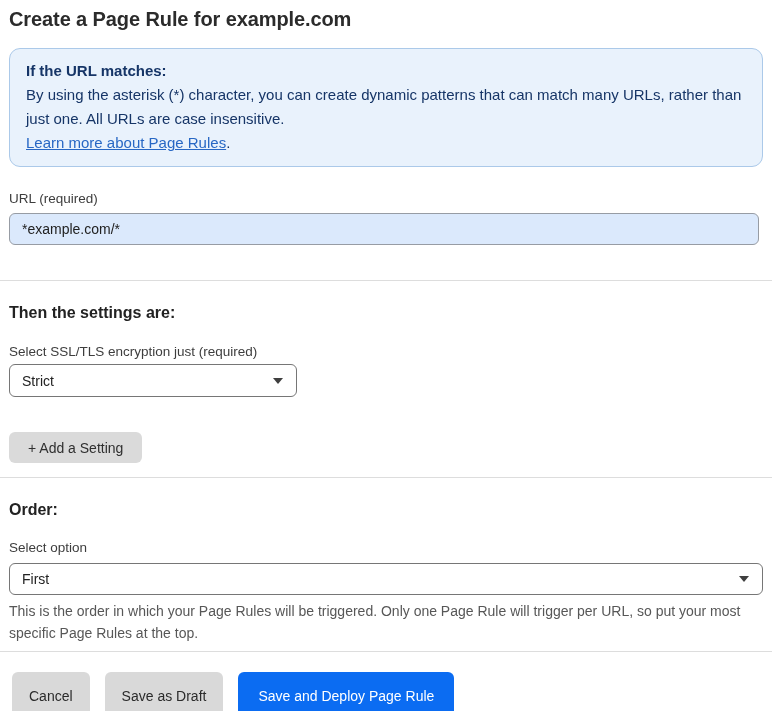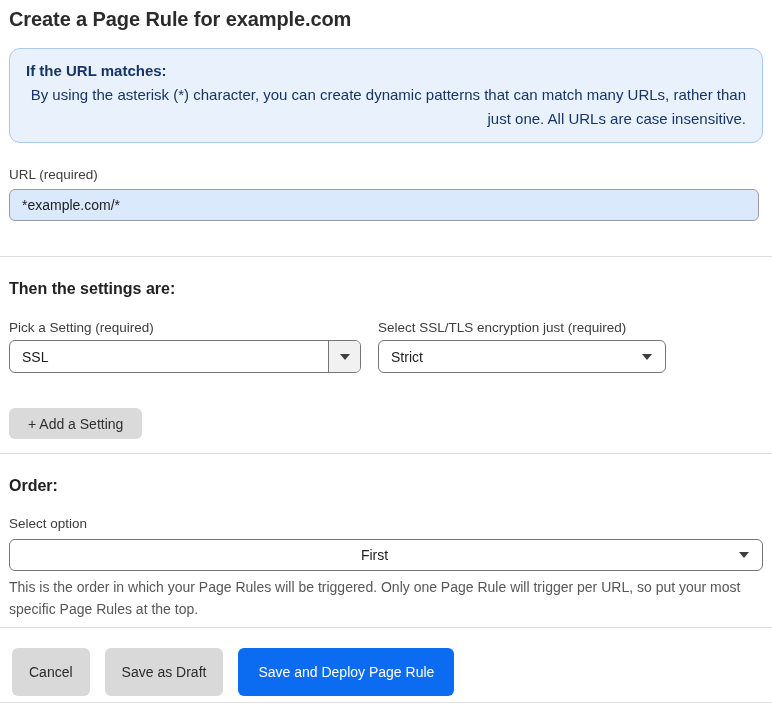"By using the asterisk (*)" .info-body { text-align: right -> none }
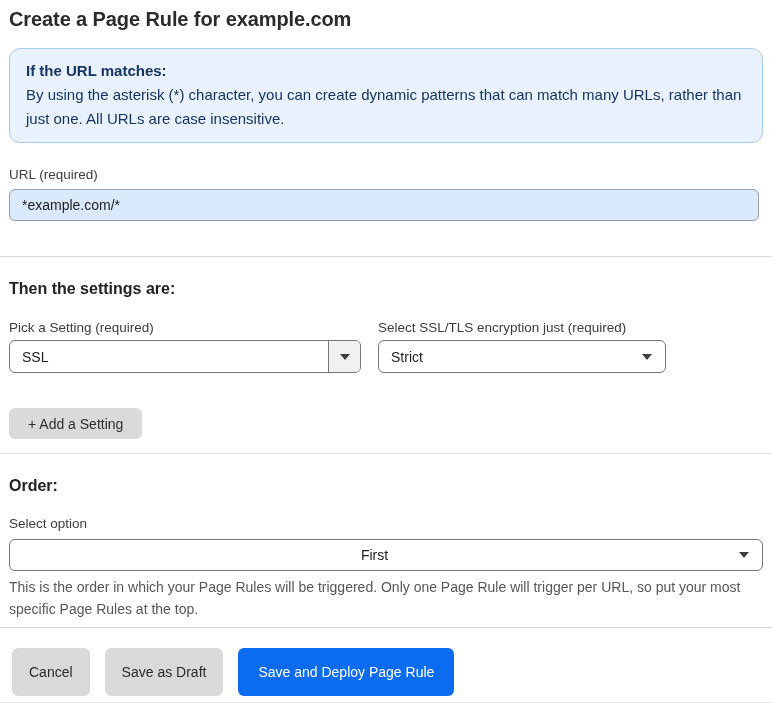"Learn more about Page Rules." p.info-body { html: none -> <p><a>Learn more about Page Rules</a><span>.</span></p> }
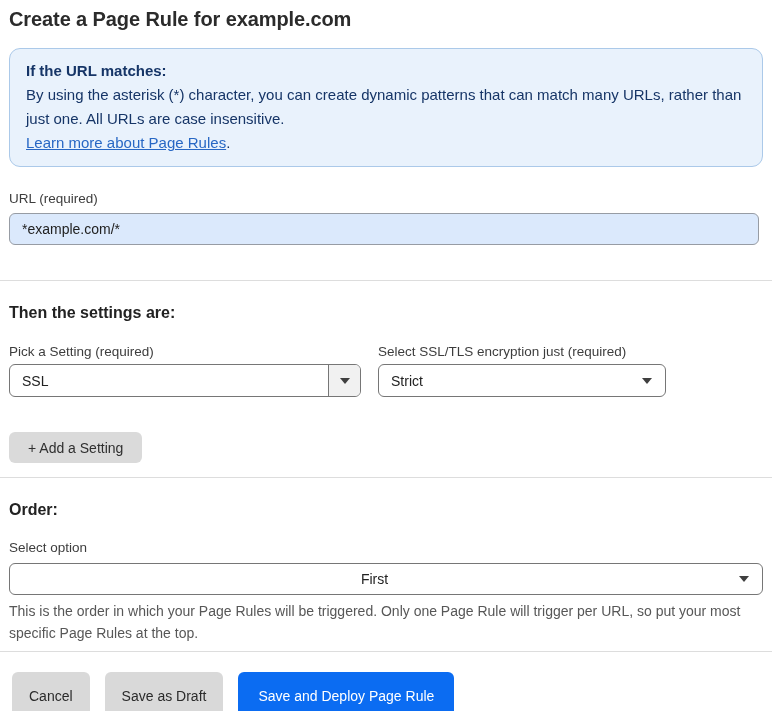"Pick a Setting (required)" div.col-setting { html: <div> <p>Pick a Setting (required)</p> <div> <span>SSL</span> <span> <span></span> </span> </div> </div> -> none }
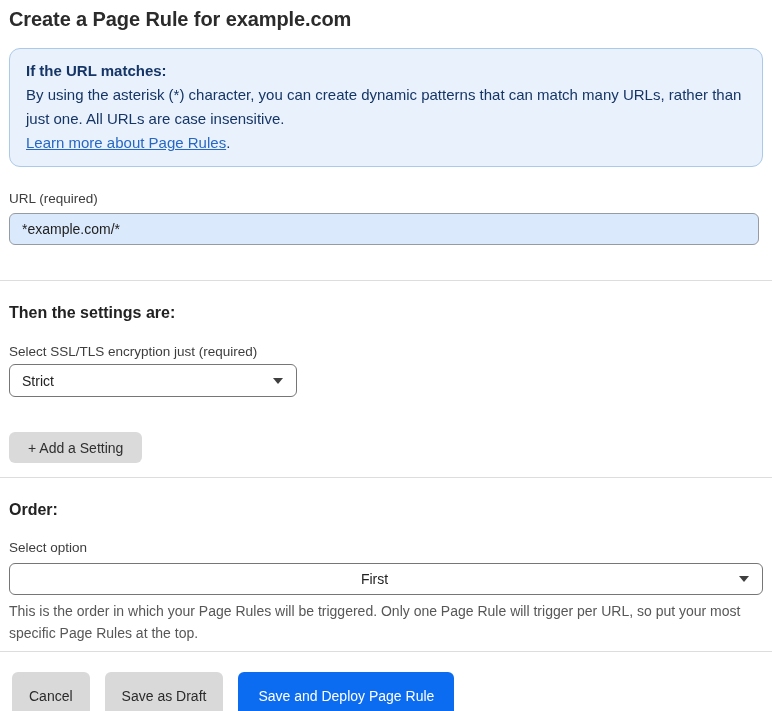"First" .order-select { text-align: center -> none }
